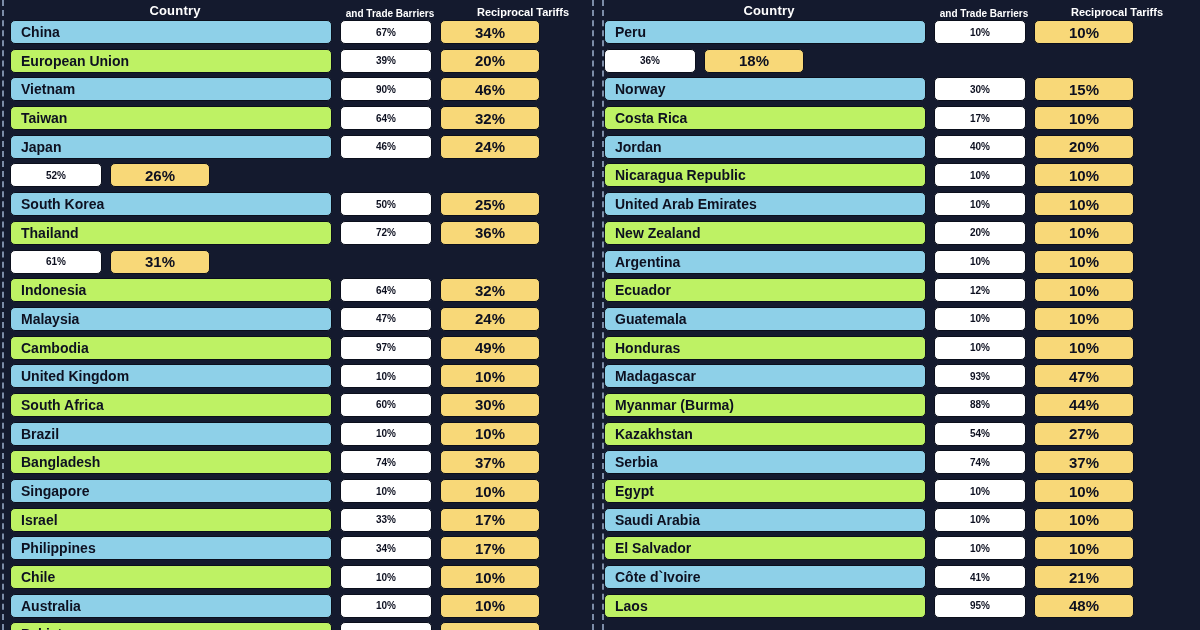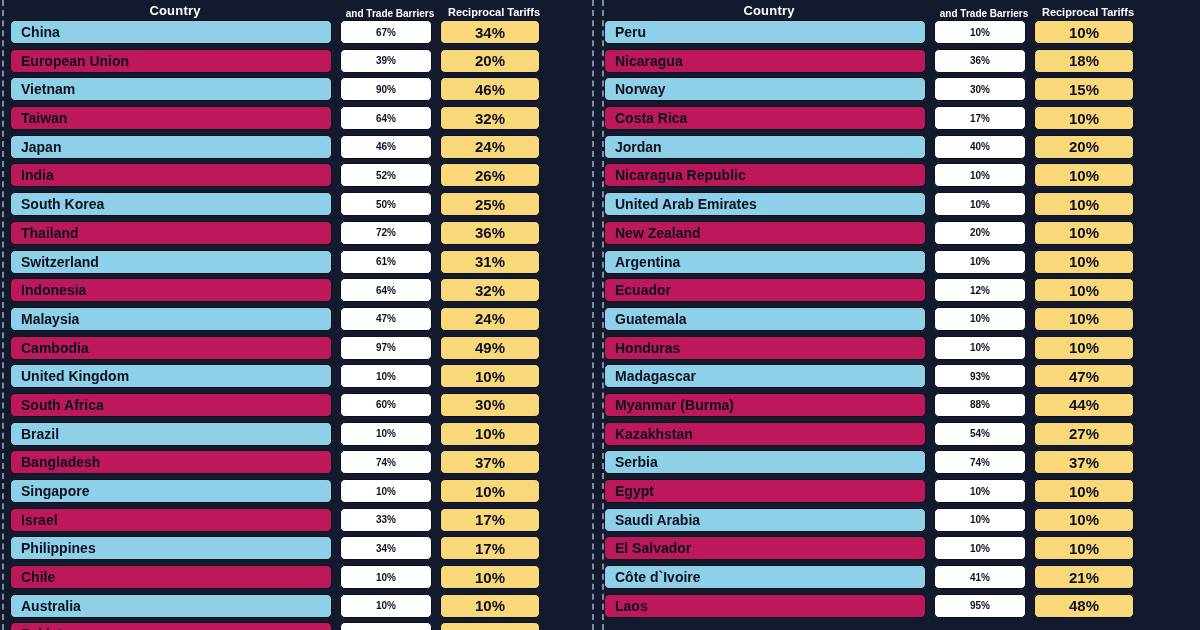"Reciprocal Tariffs" .h-recip { margin-left: none -> 29px }
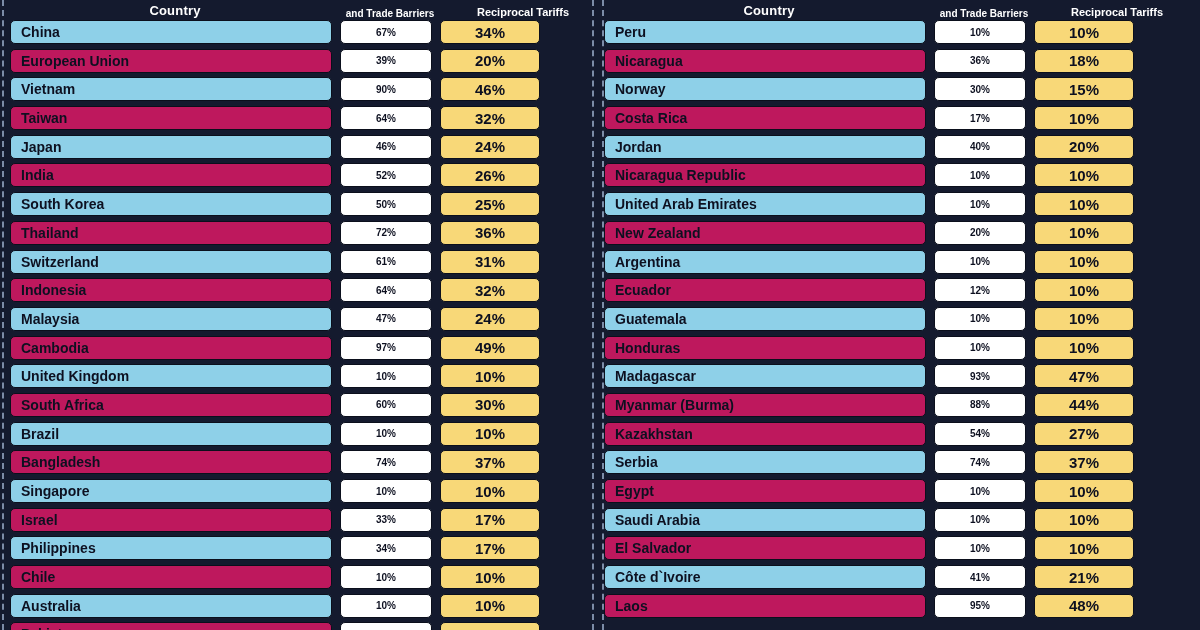"European Union" .white { background: #be185d -> #bef264 }
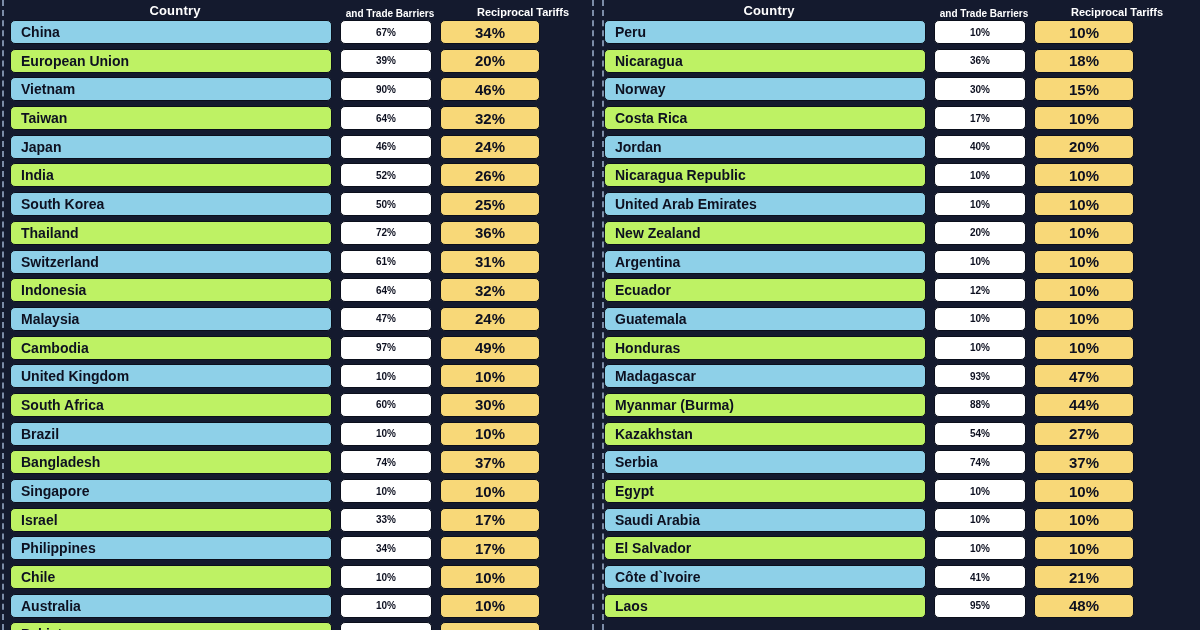"Nicaragua" div.cell { html: <div>Nicaragua</div> -> none }
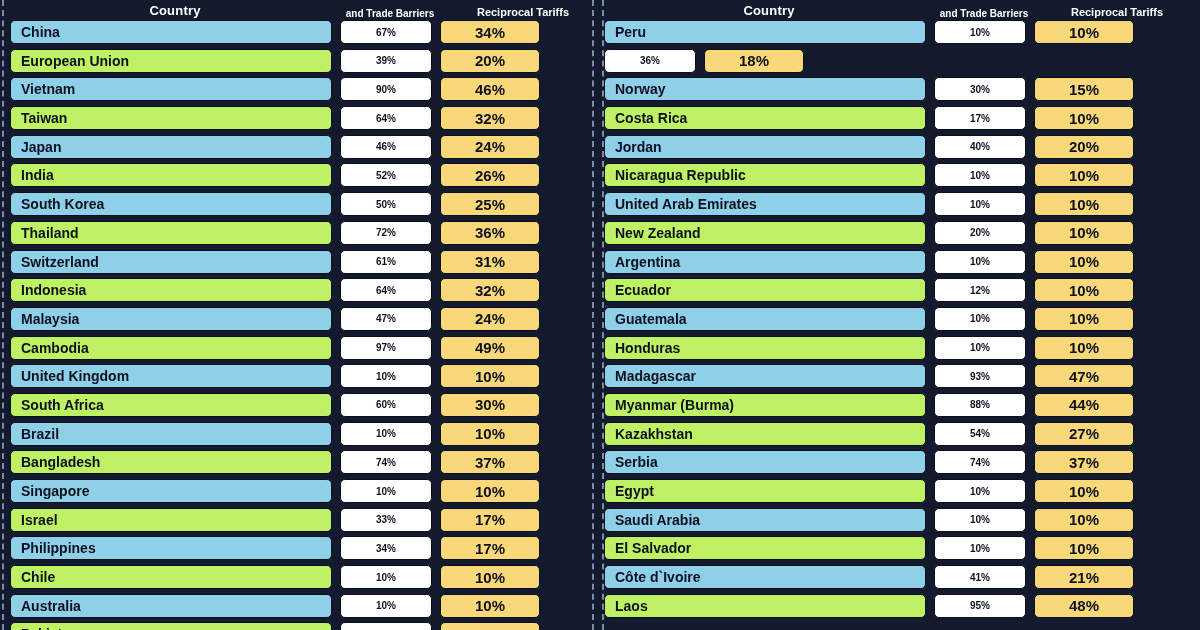"India" div.cell { html: <div>India</div> -> none }
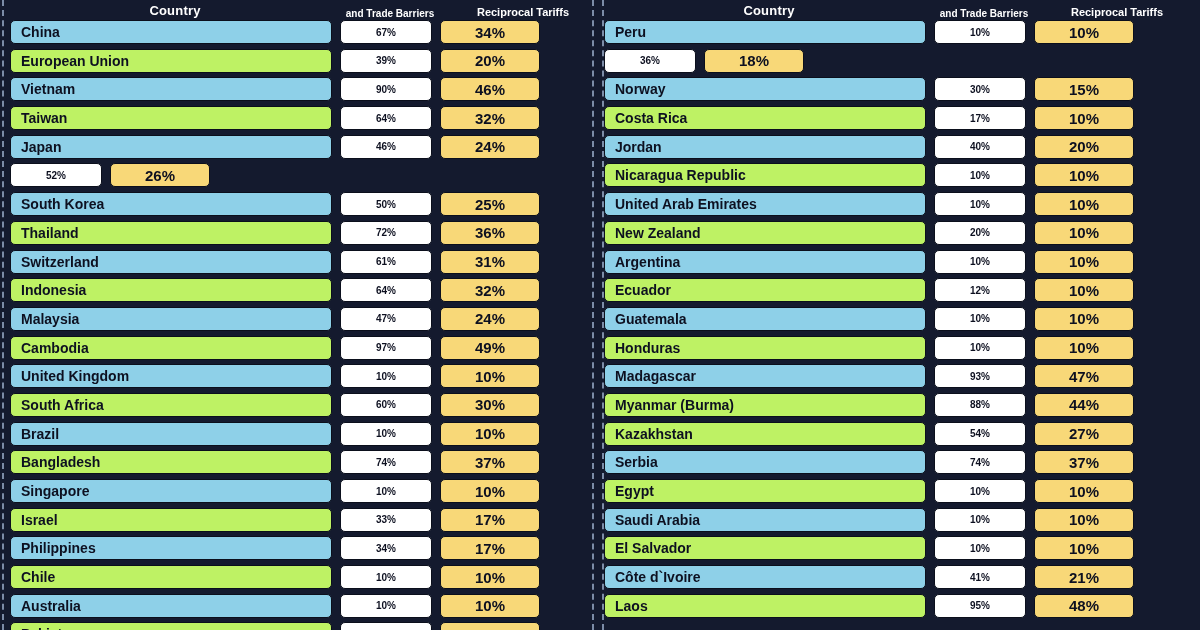"Switzerland" div.cell { html: <div>Switzerland</div> -> none }
